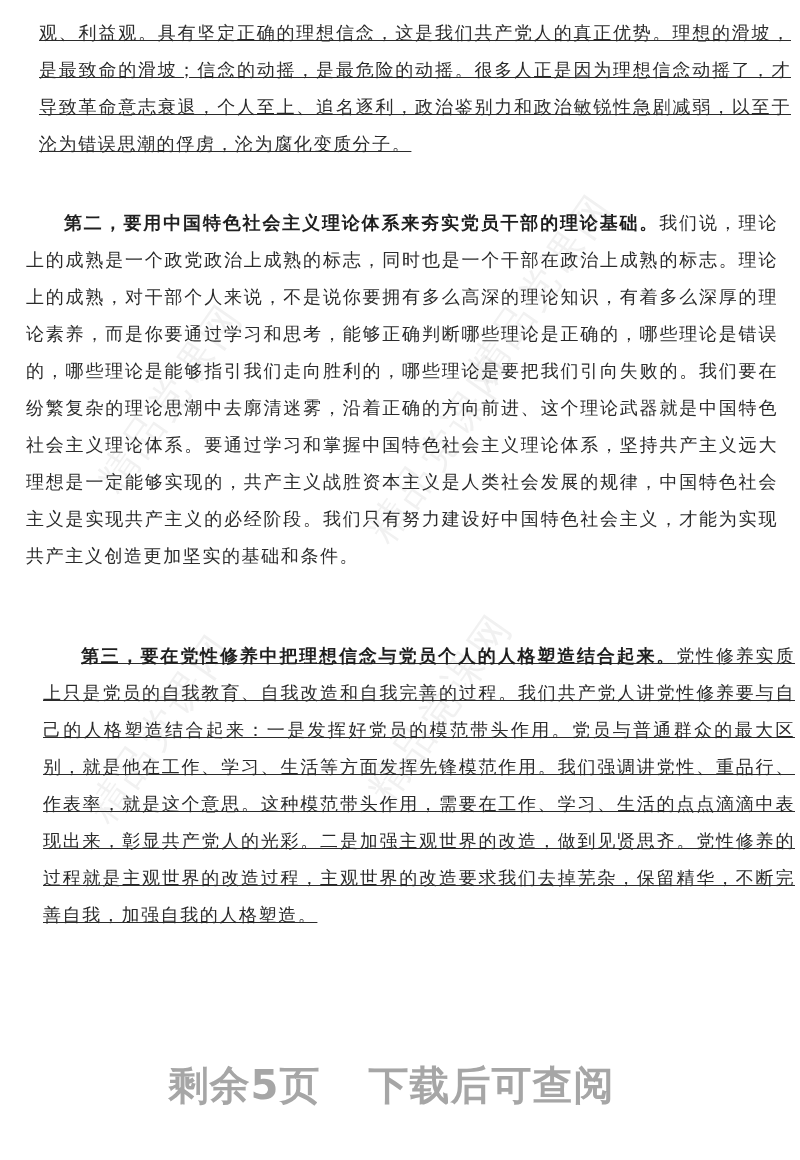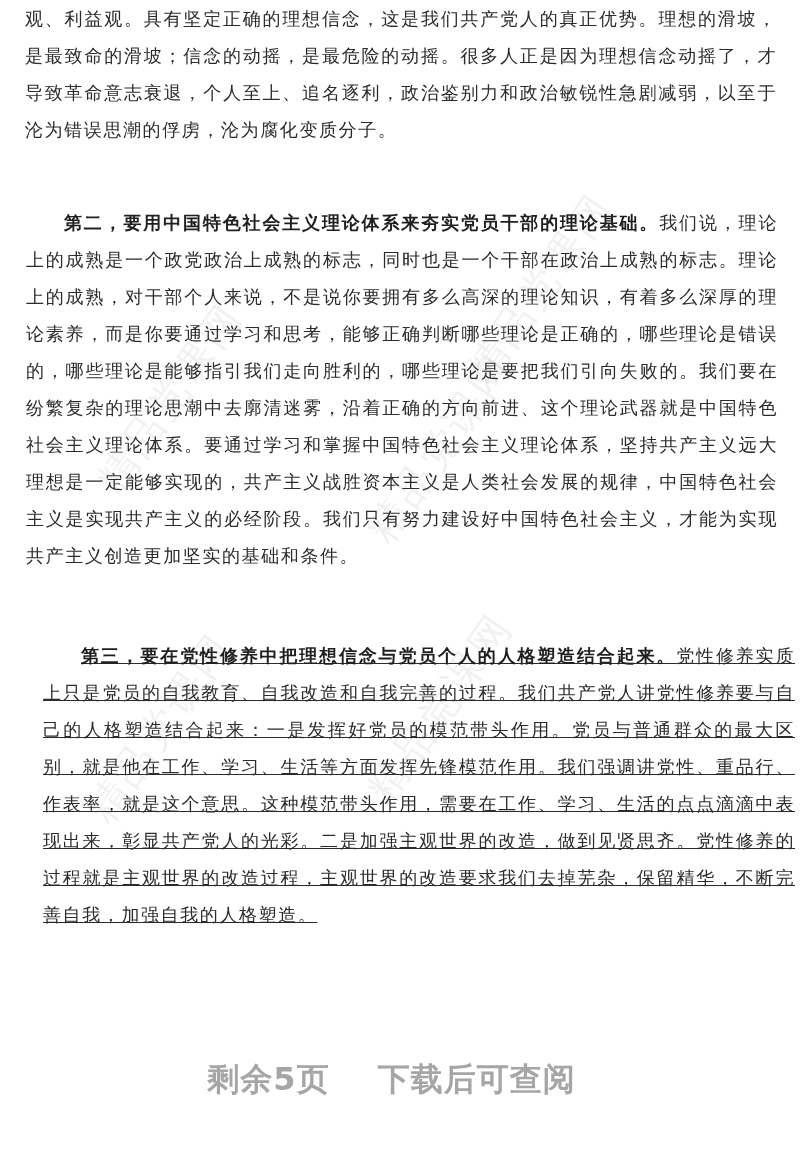"观、利益观。具有坚定正确的理想信念，这是我们共产党人的真正优势。理想的滑坡，是最" p.para { margin: 0 -> 14px; text-decoration: none -> underline }
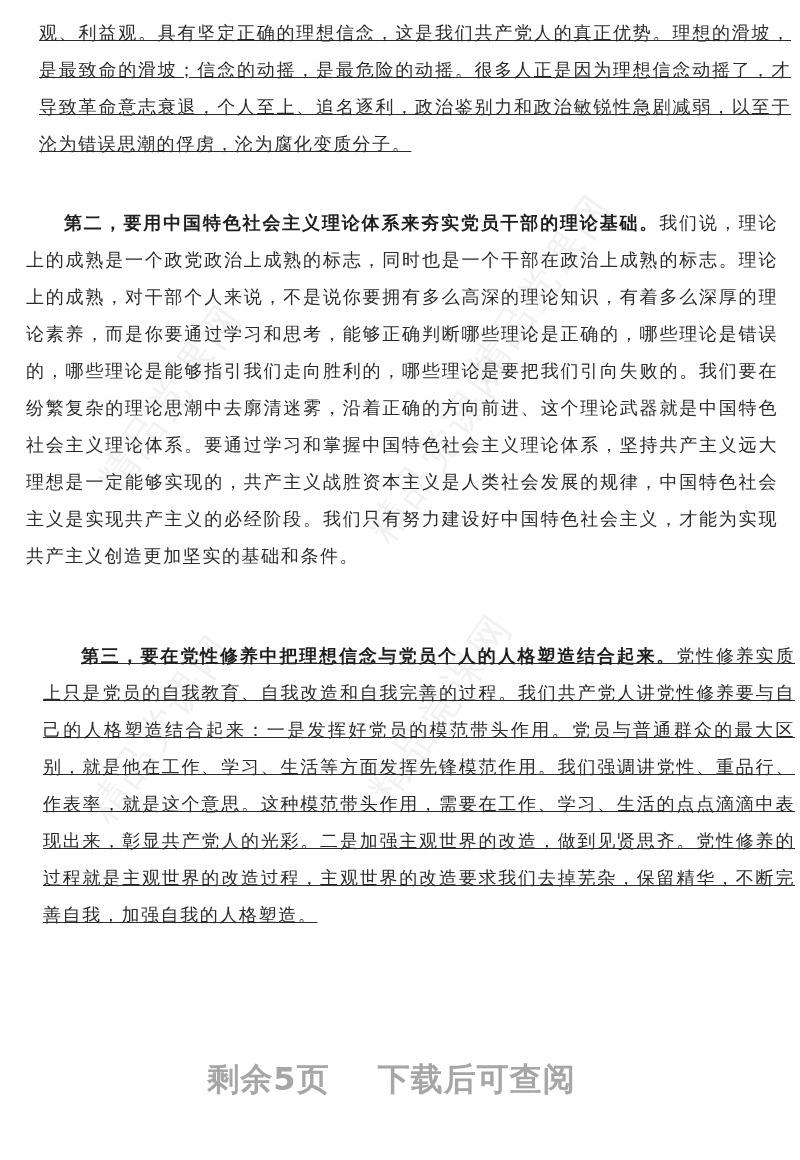"剩余5页 下载后可查阅" .footer-note { font-size: 32px -> 40px }
